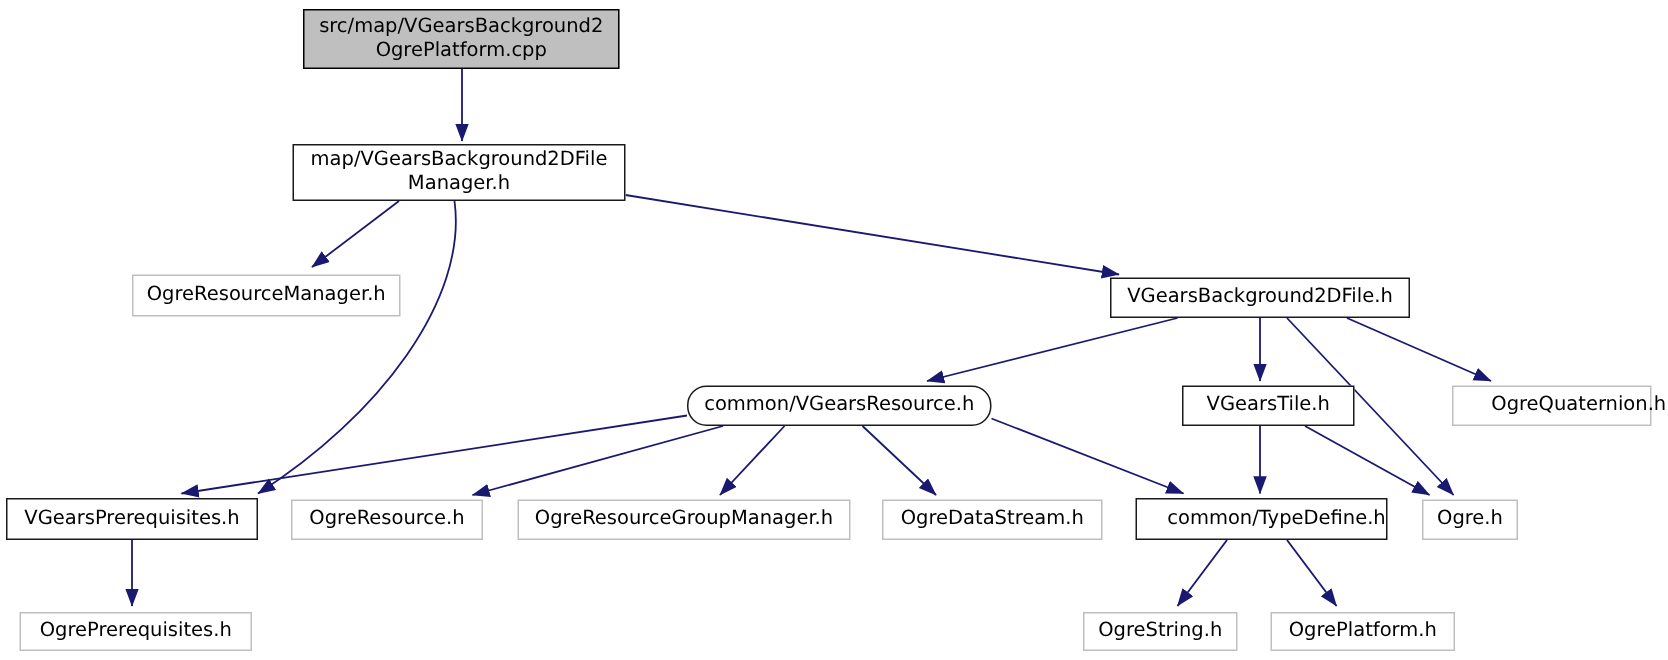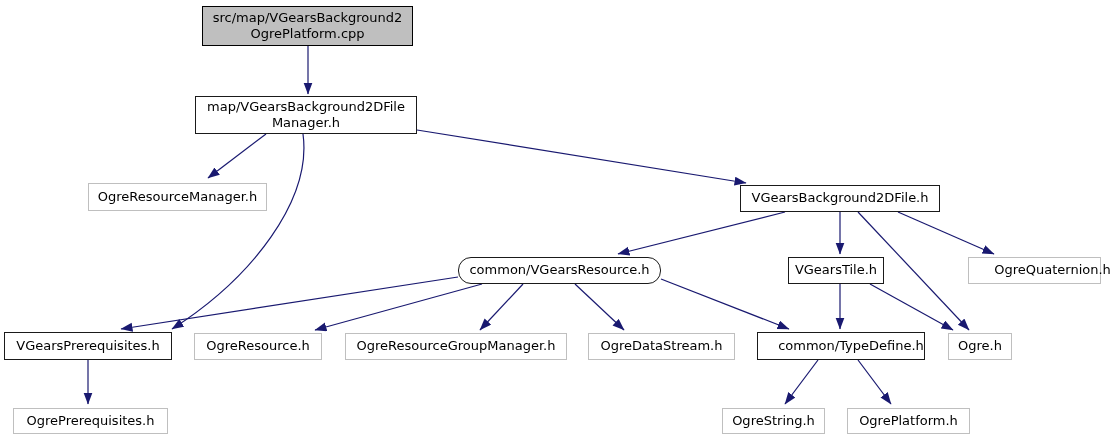"VGearsTile.h" div.node { width: 96px -> 115px }
